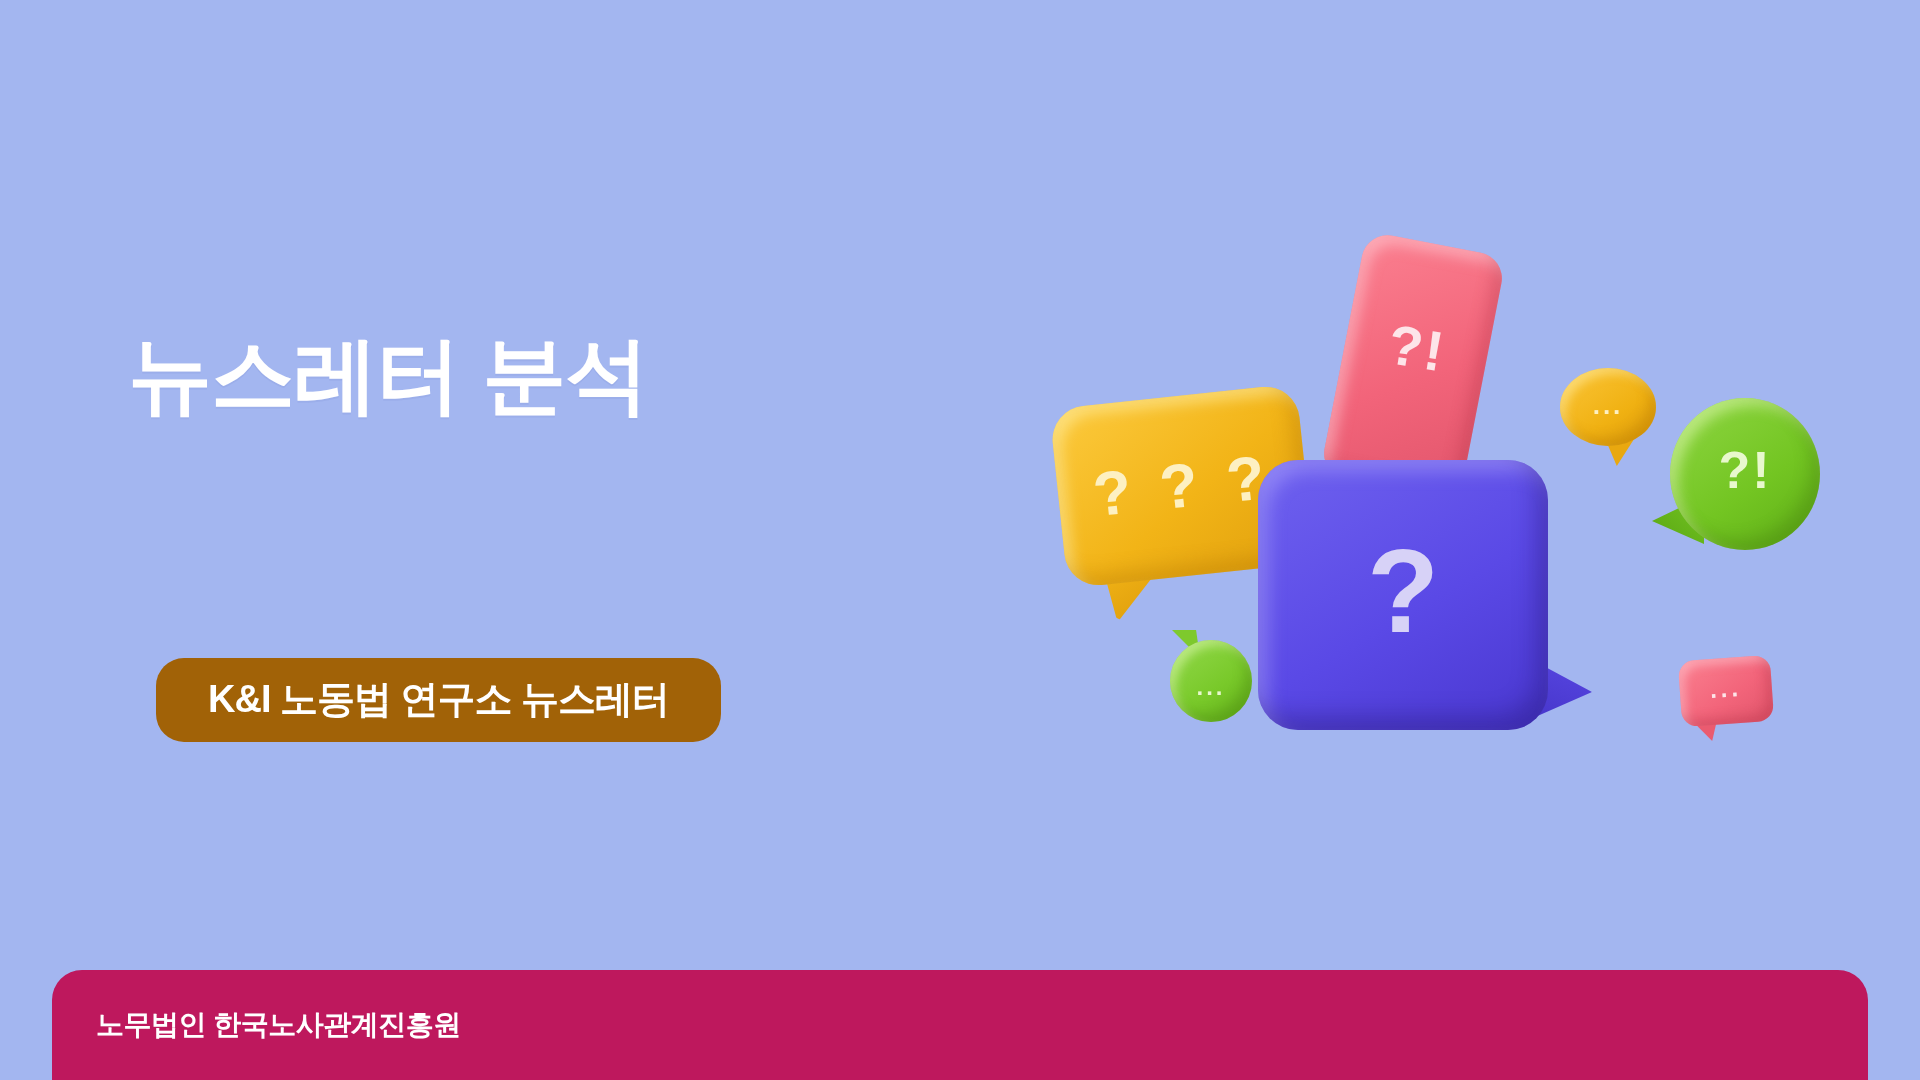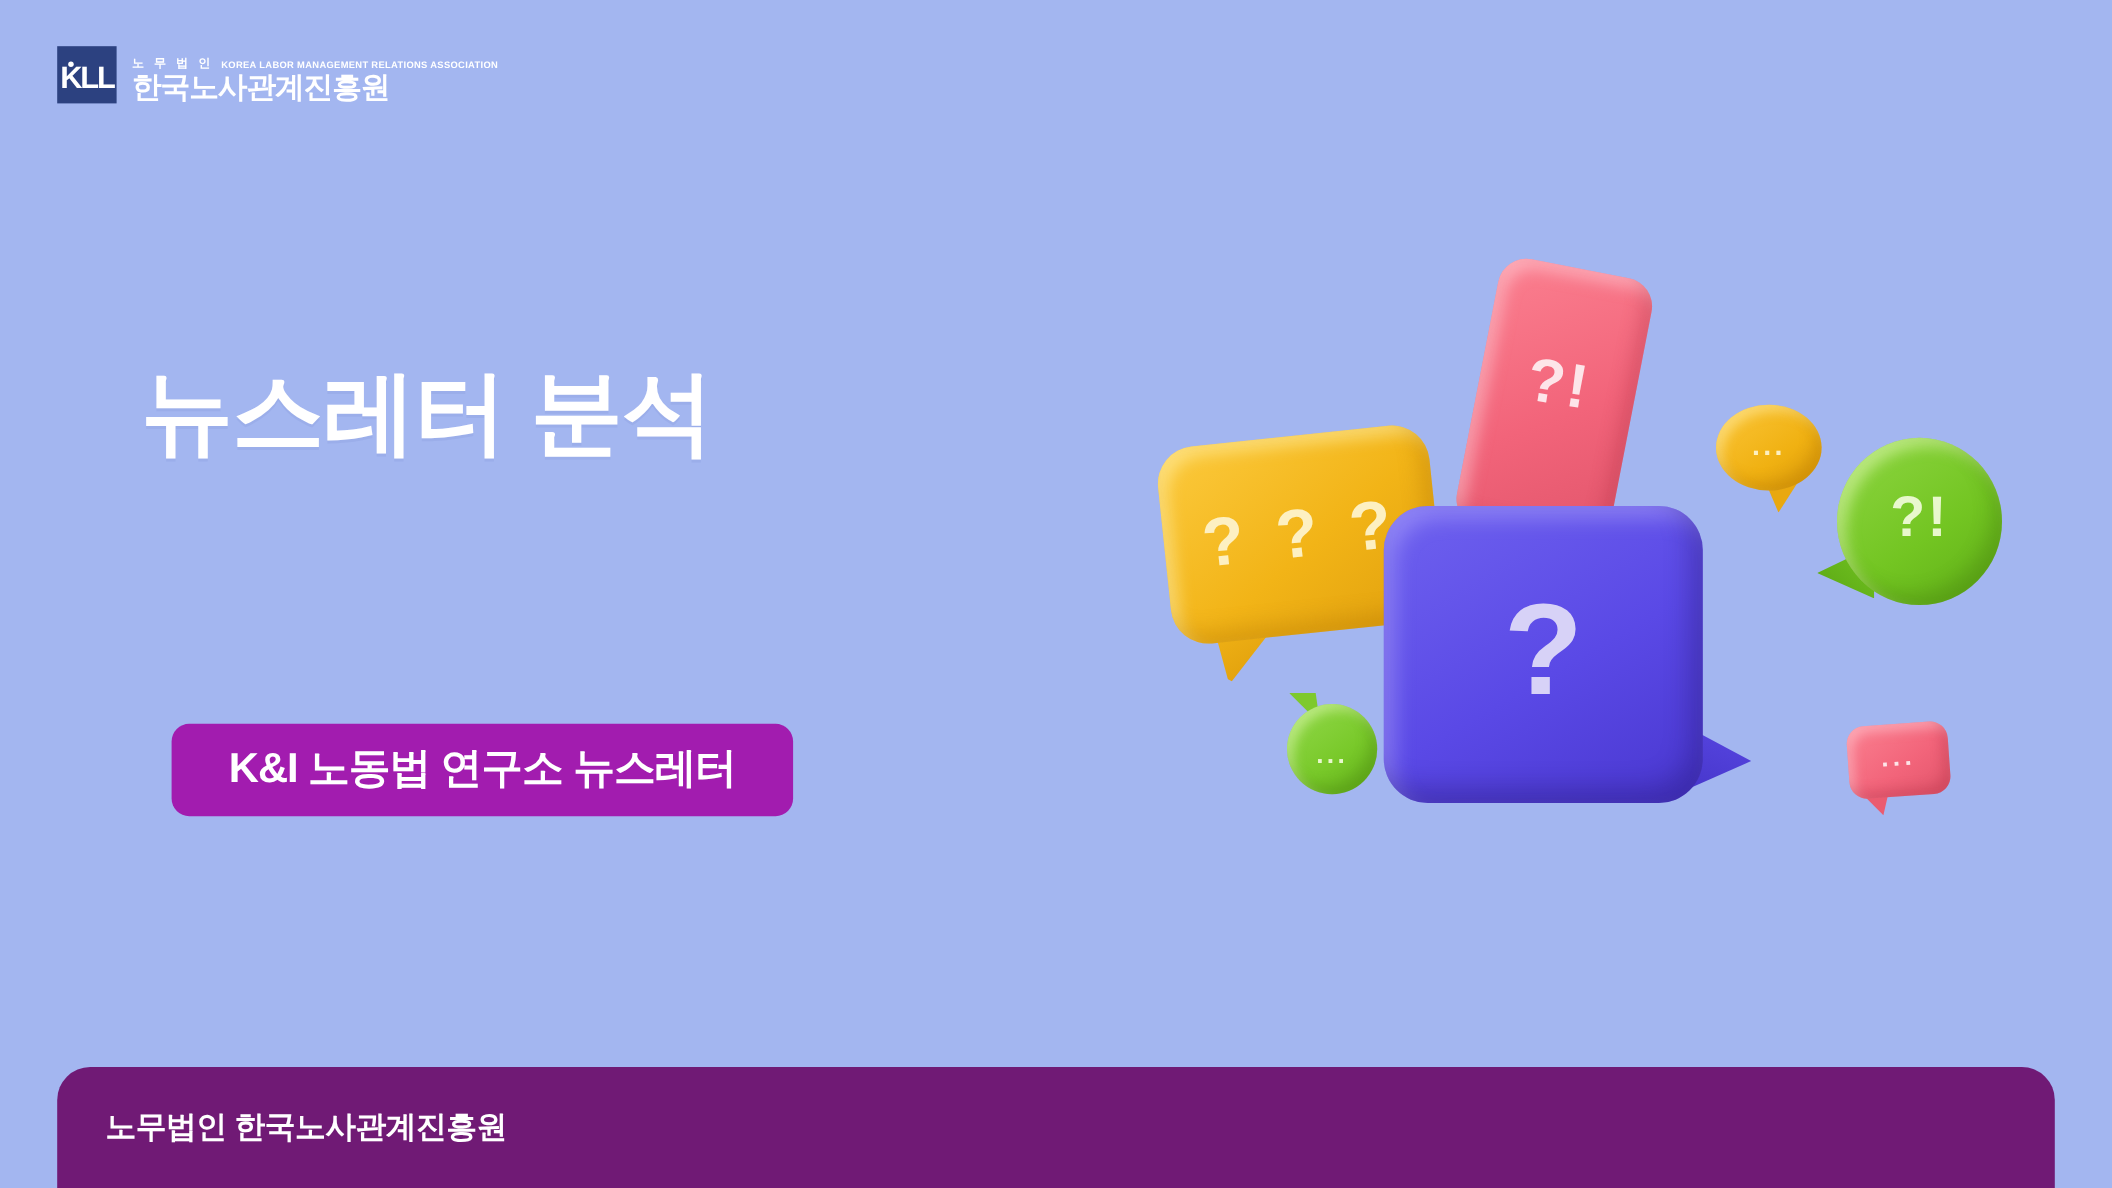"KLL" div { html: <div> <div> <span></span> <span>KLL</span> </div> <div> <div> <span>노 무 법 인</span> <span>KOREA LABOR MANAGEMENT RELATIONS ASSOCIATION</span> </div> <div>한국노사관계진흥원</div> </div> </div> -> none }
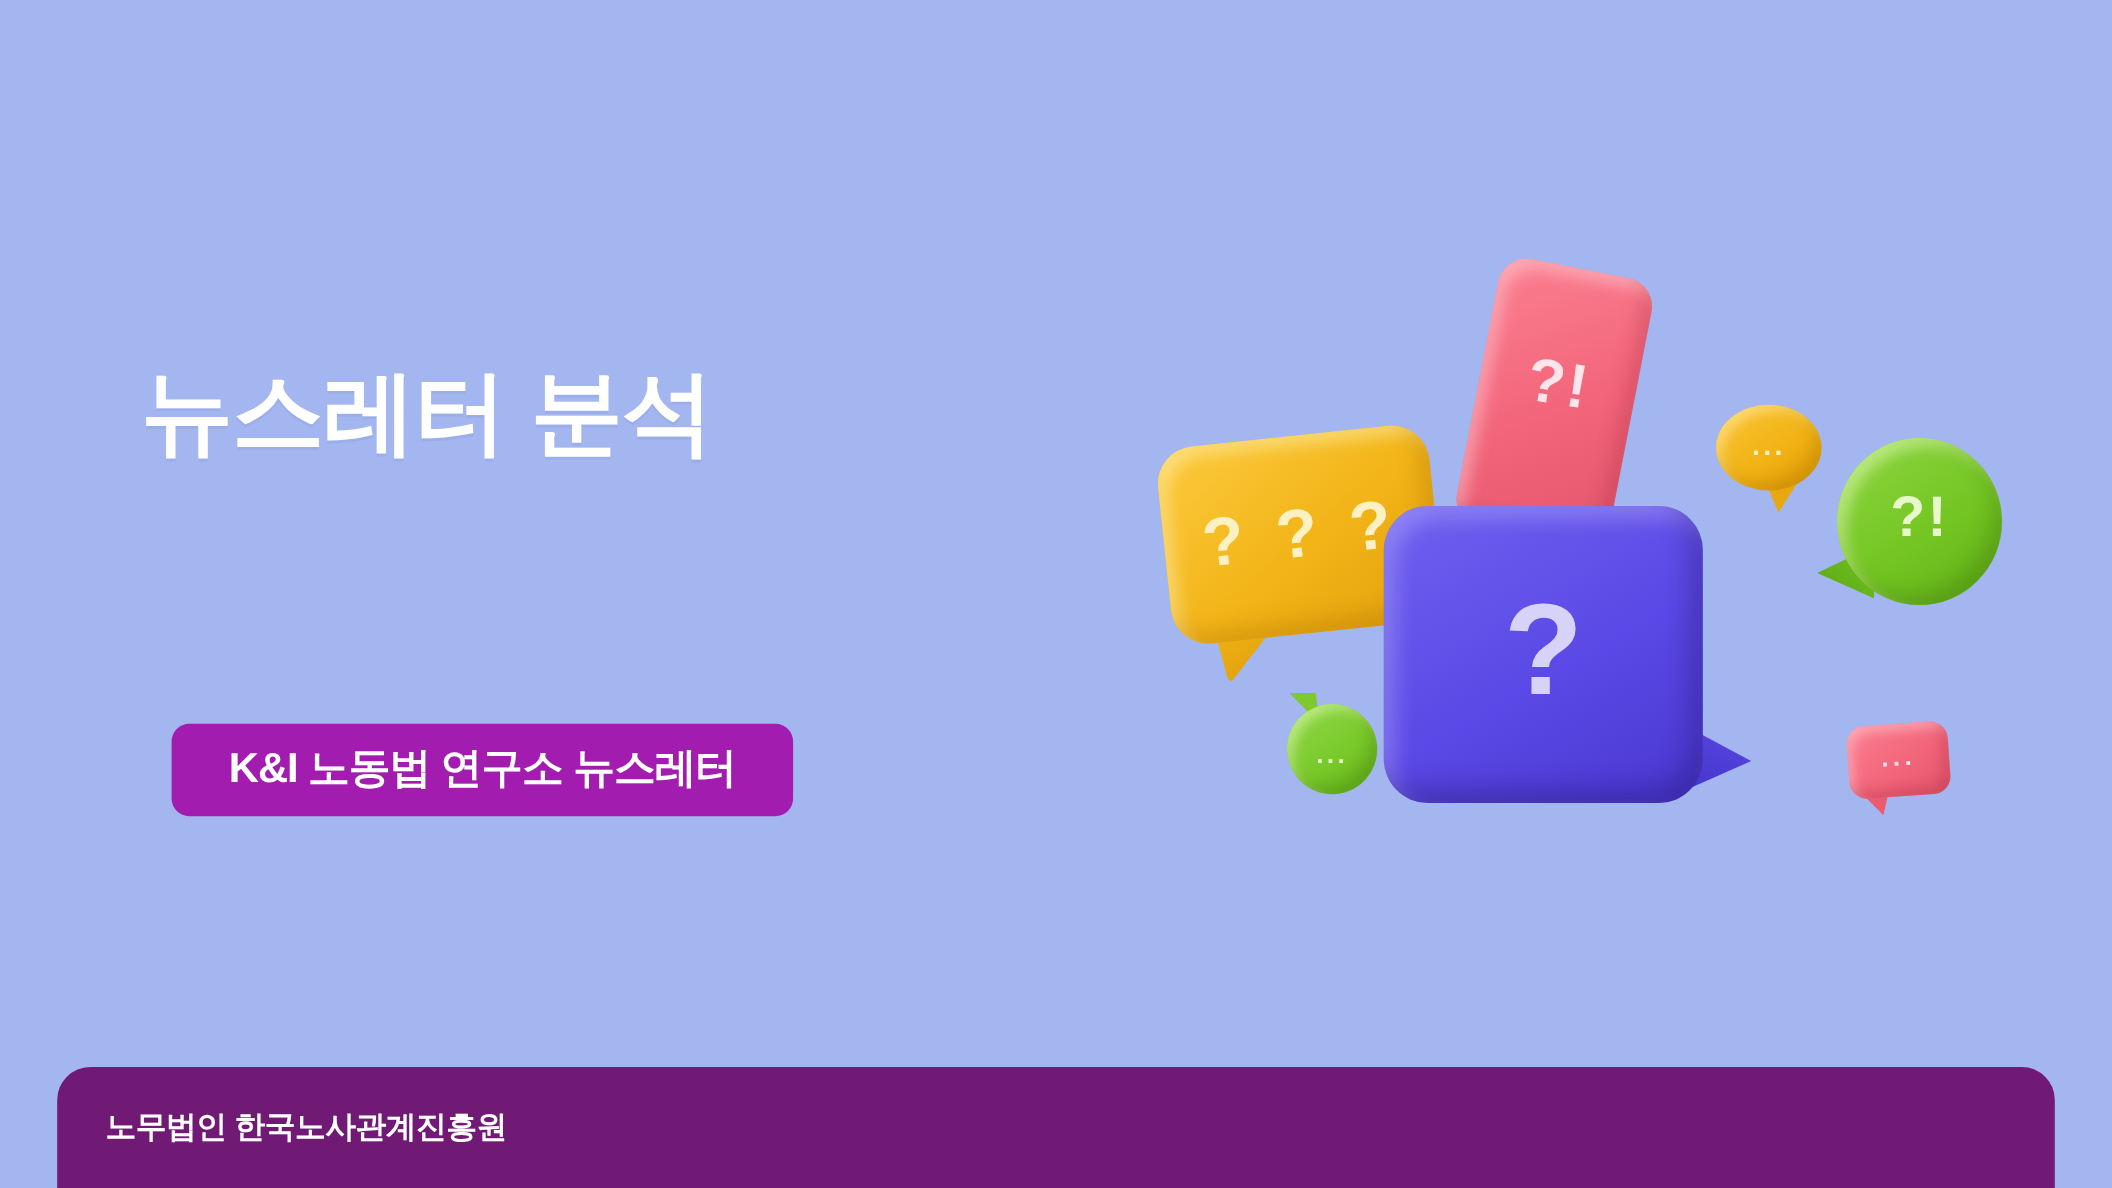"K&I 노동법 연구소 뉴스레터" #badge { background: #a21caf -> #a16207; border-radius: 16px -> 28px }
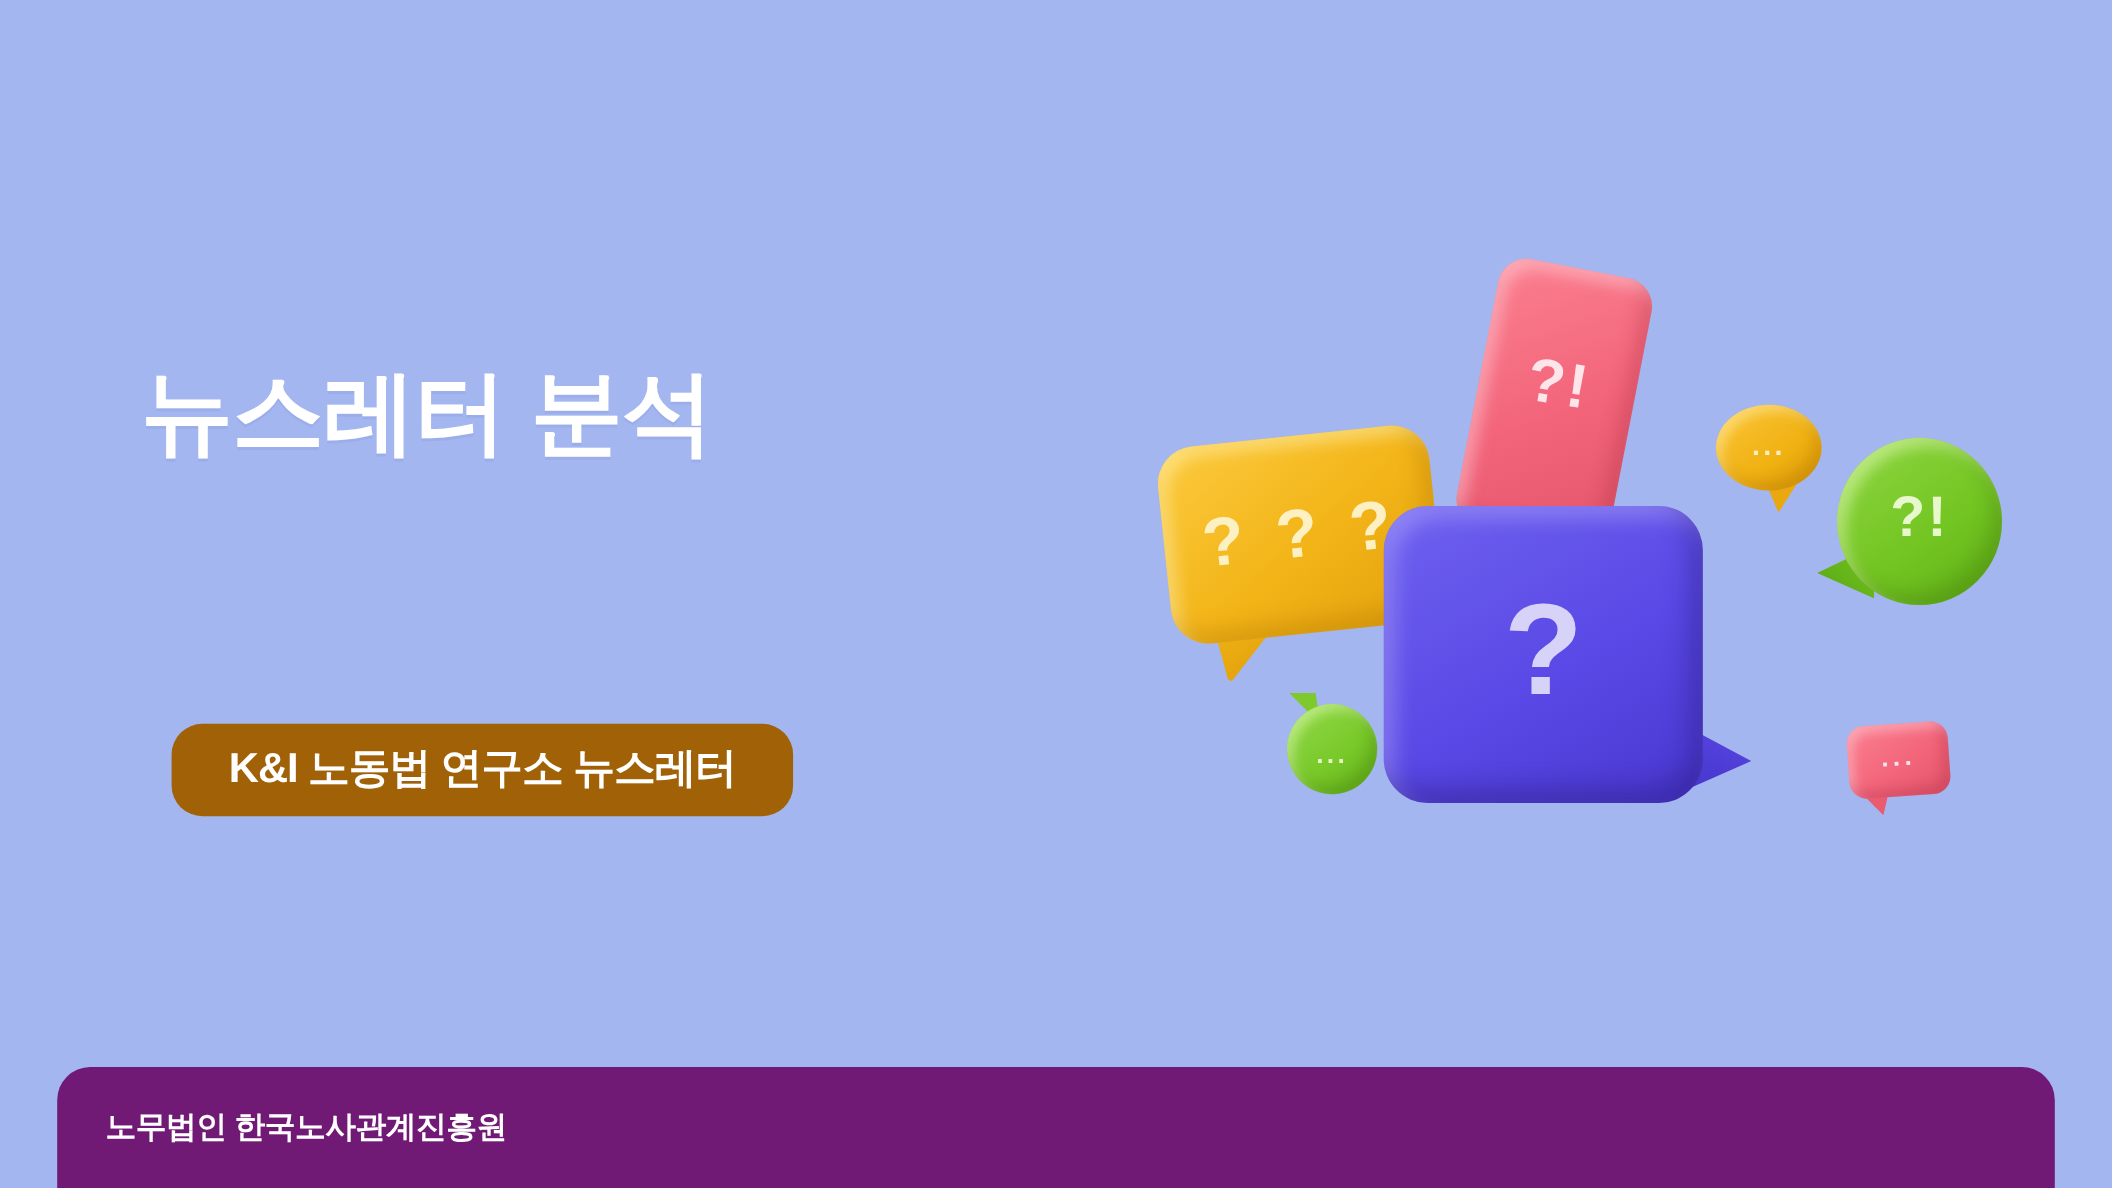"노무법인 한국노사관계진흥원" #footer-bar { background: #701a75 -> #be185d }
